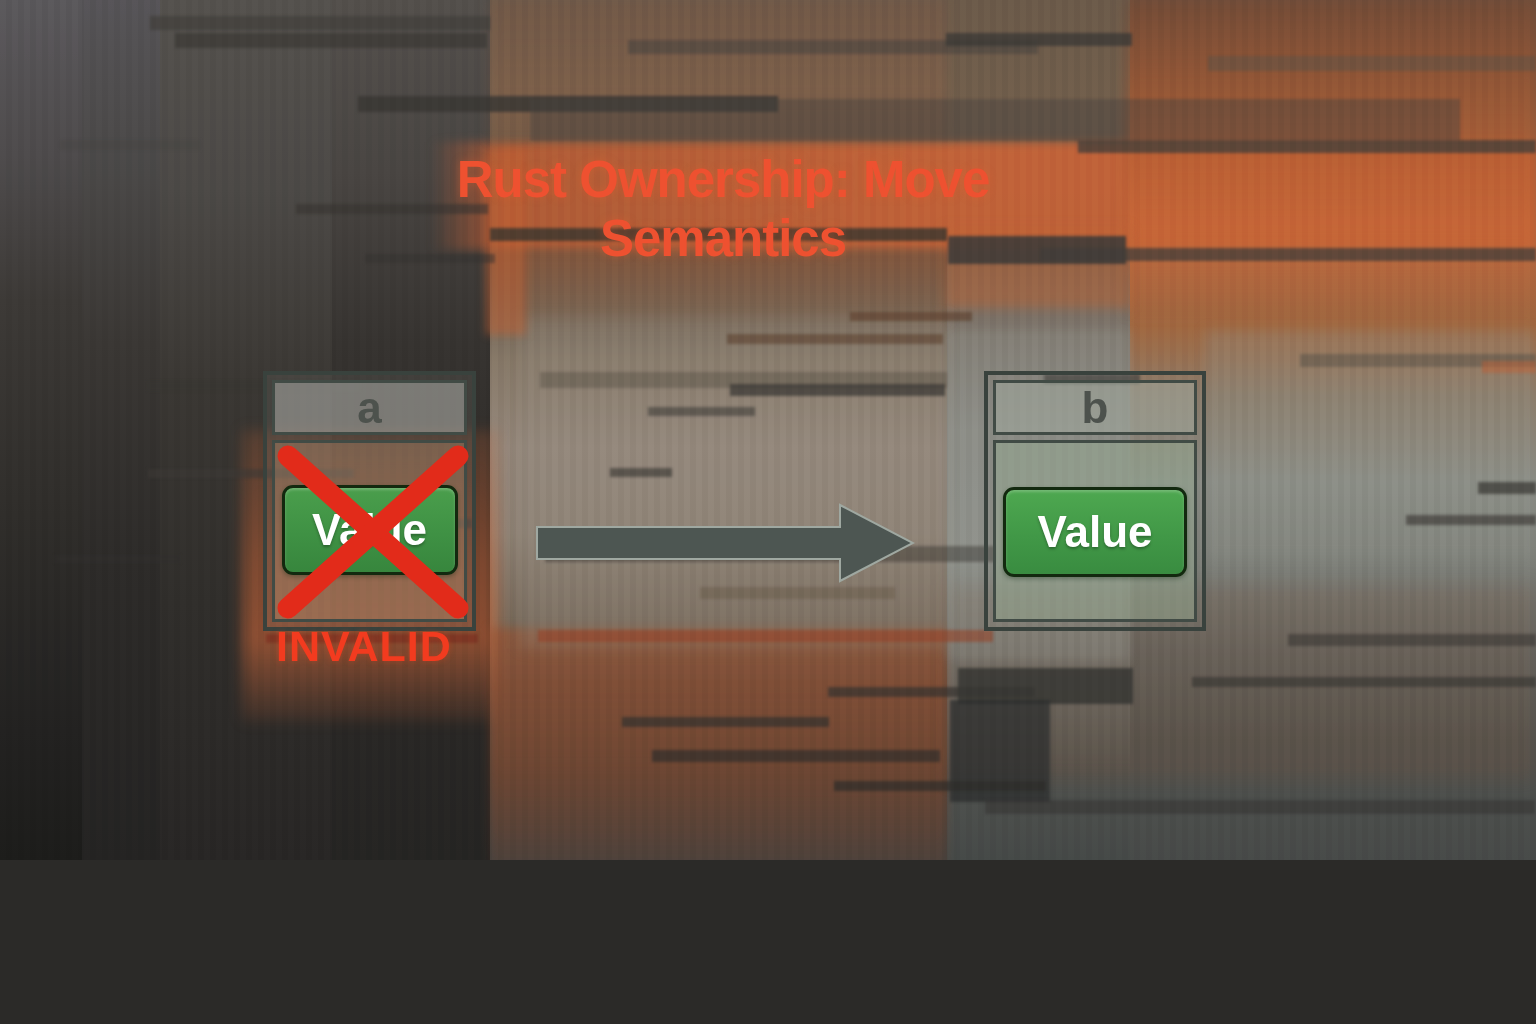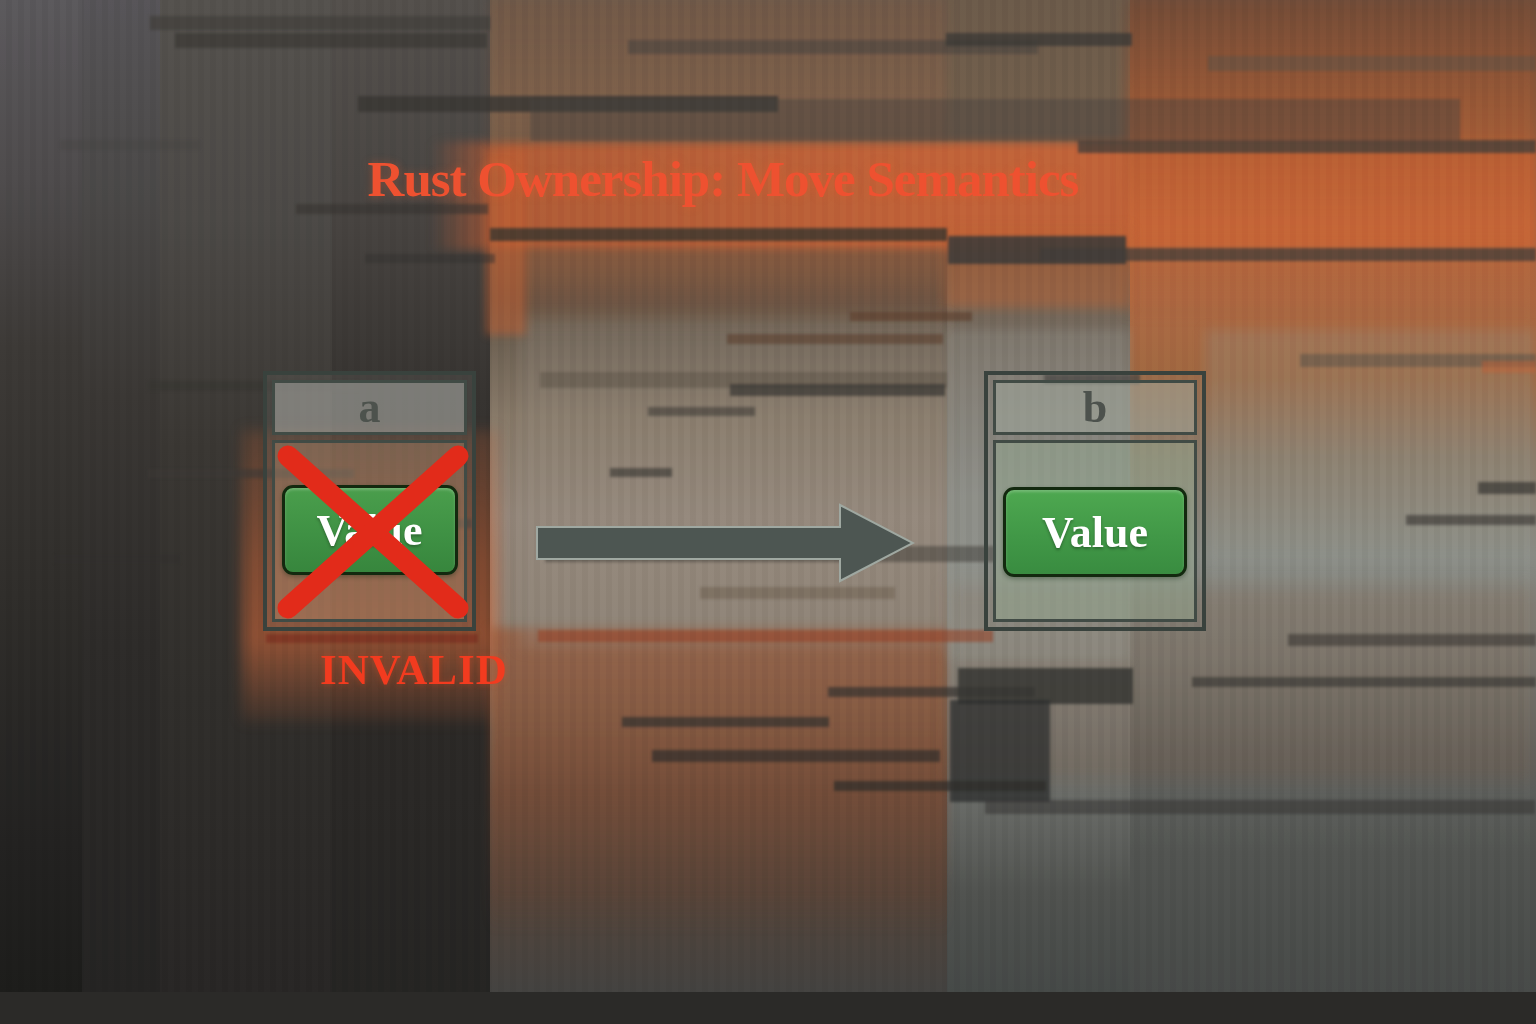"Rust Ownership: Move Semantics" .stage { font-family: Liberation Serif, serif -> Liberation Sans, sans-serif; height: 992px -> 860px }
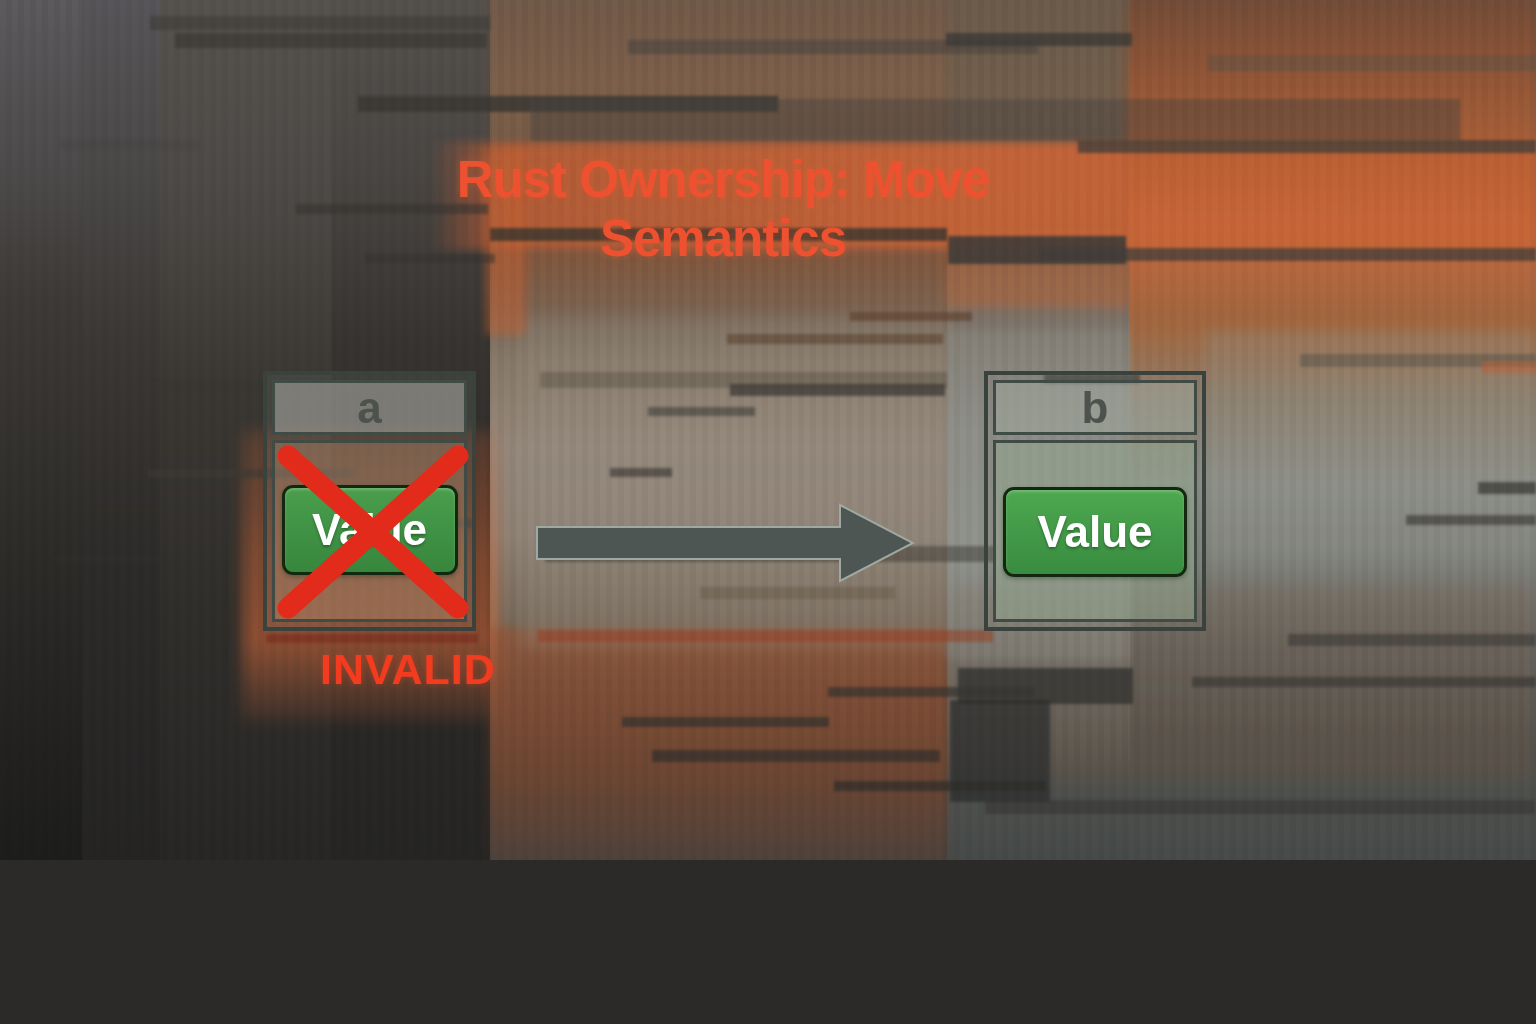"INVALID" .invalid-label { margin-left: 44px -> none; top: 645px -> 622px }
